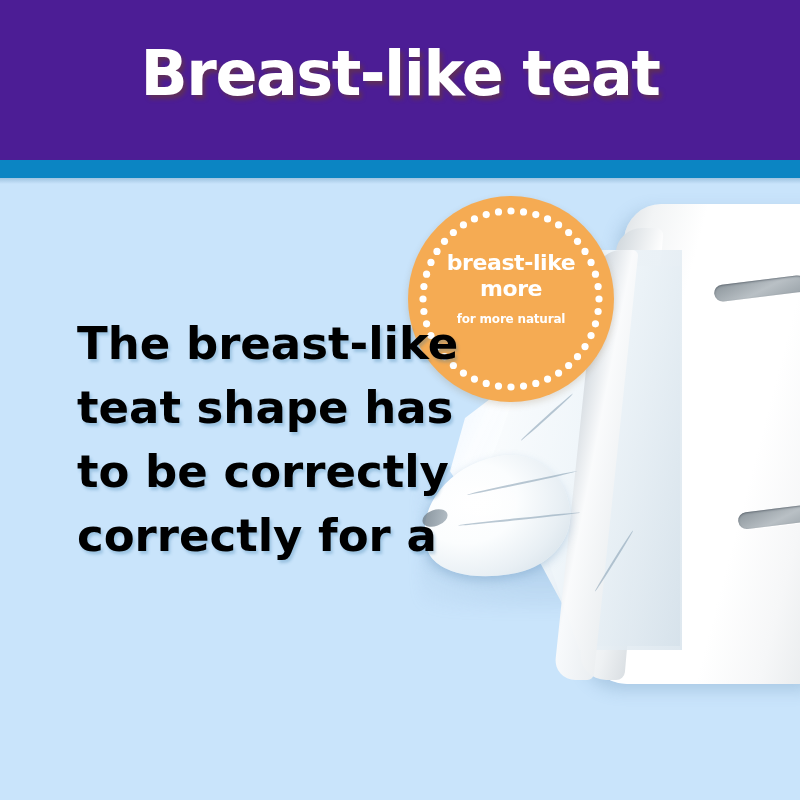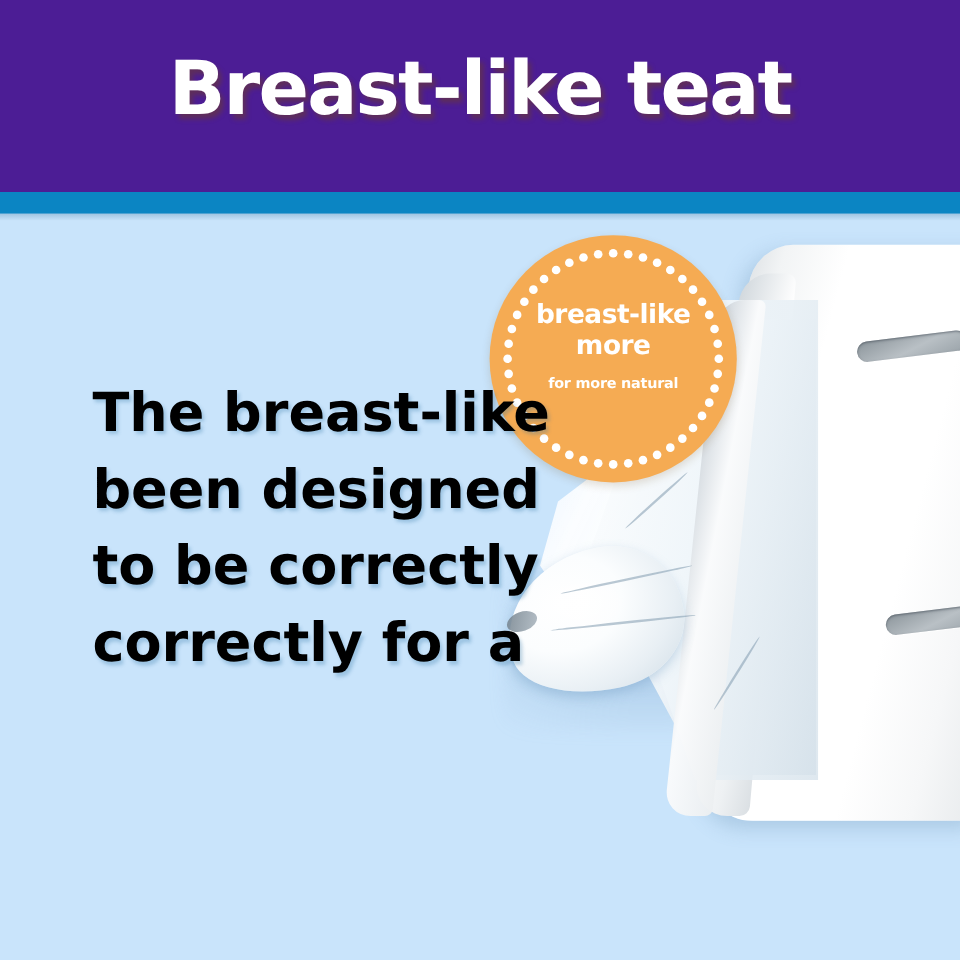"teat shape has" span.line { html: none -> <span>teat shape has</span> }
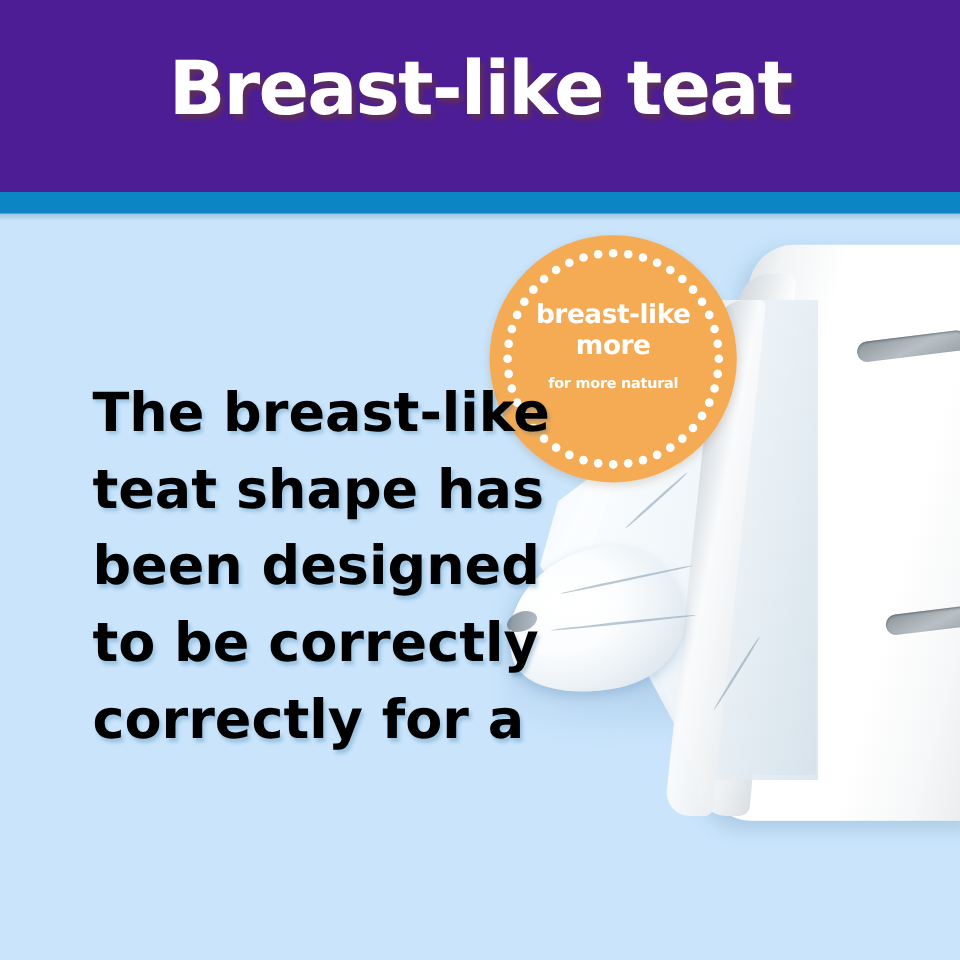"been designed" span.line { html: <span>been designed</span> -> none }
